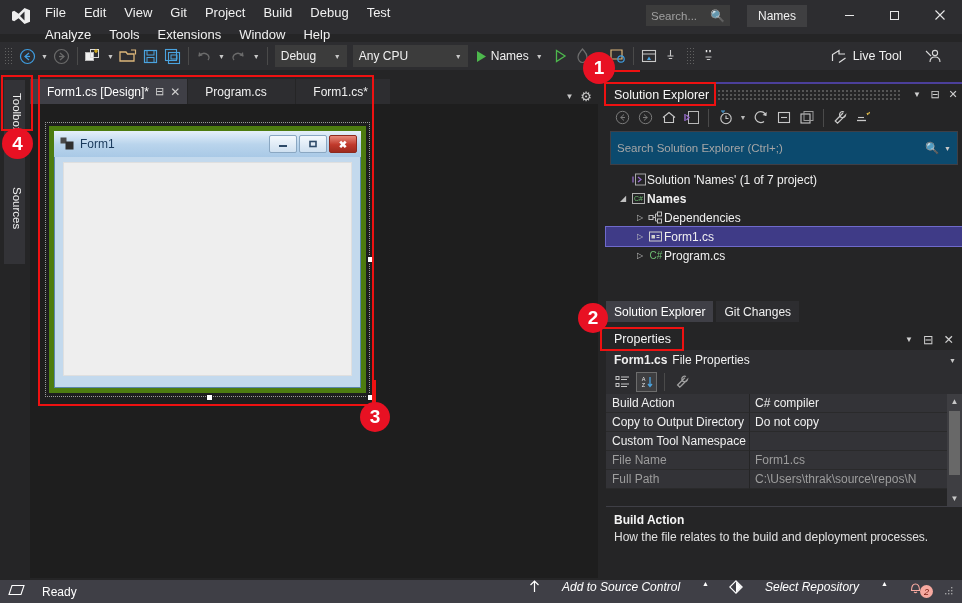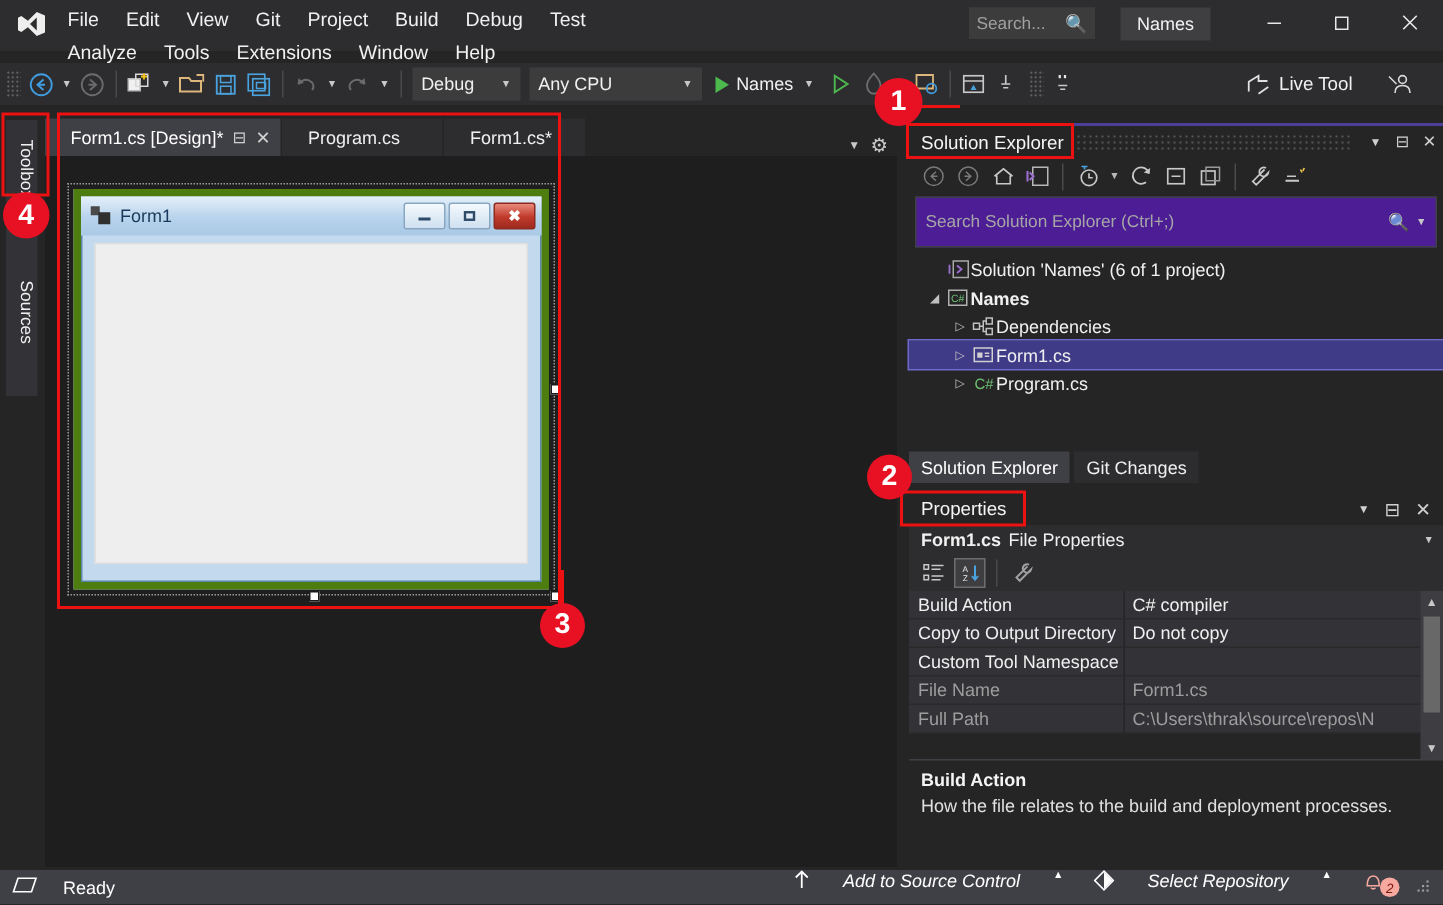"Search Solution Explorer (Ctrl+;)" .sol-search { background: #4c1d95 -> #0c4a6e }
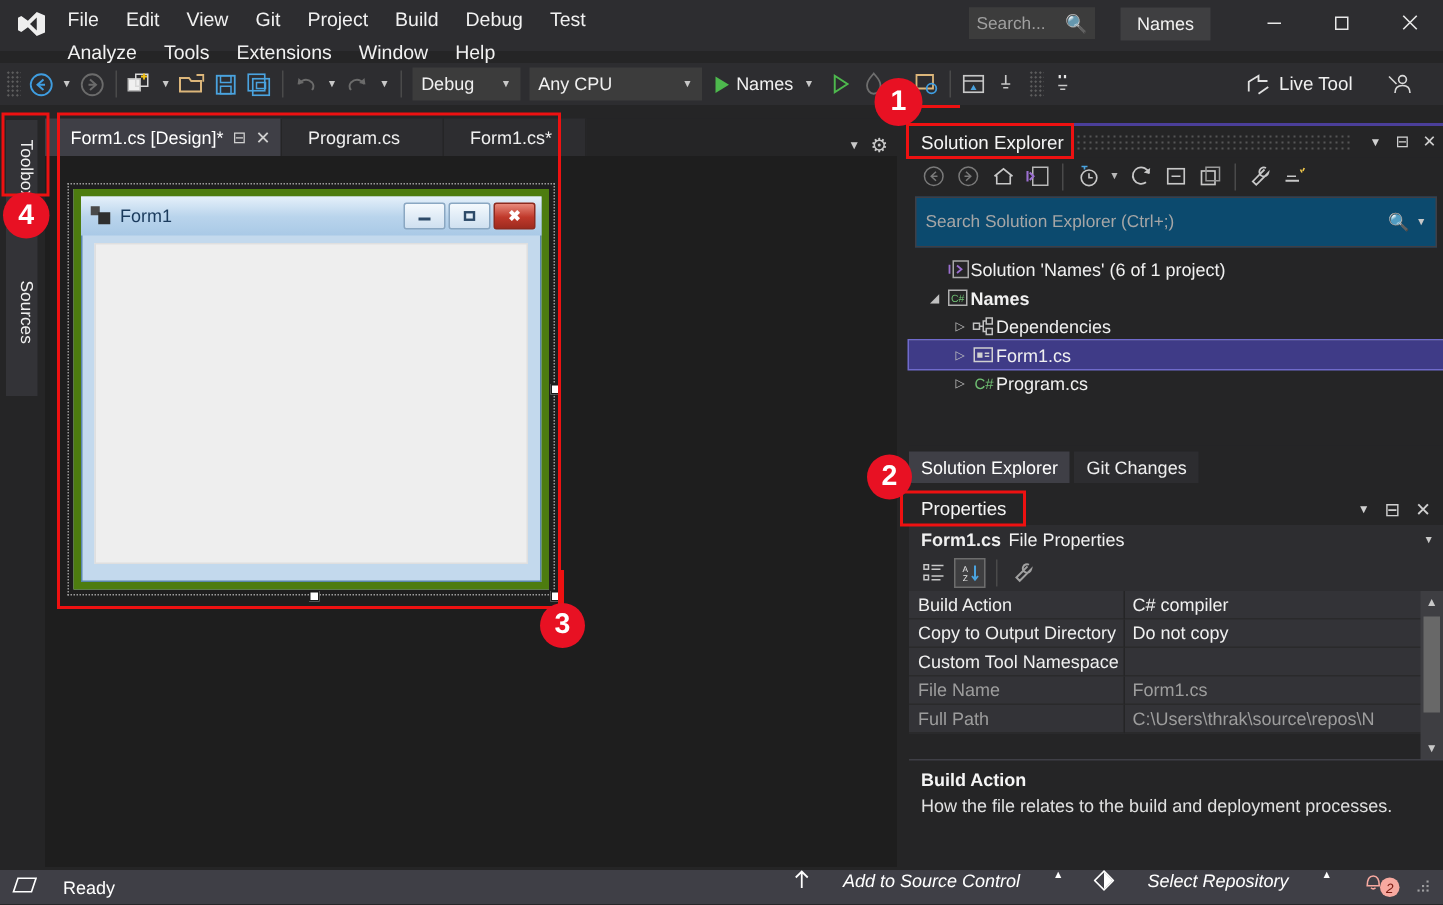"Solution 'Names' (6 of 1" span.tlabel { text: 6 of 1 -> 1 of 7 }
